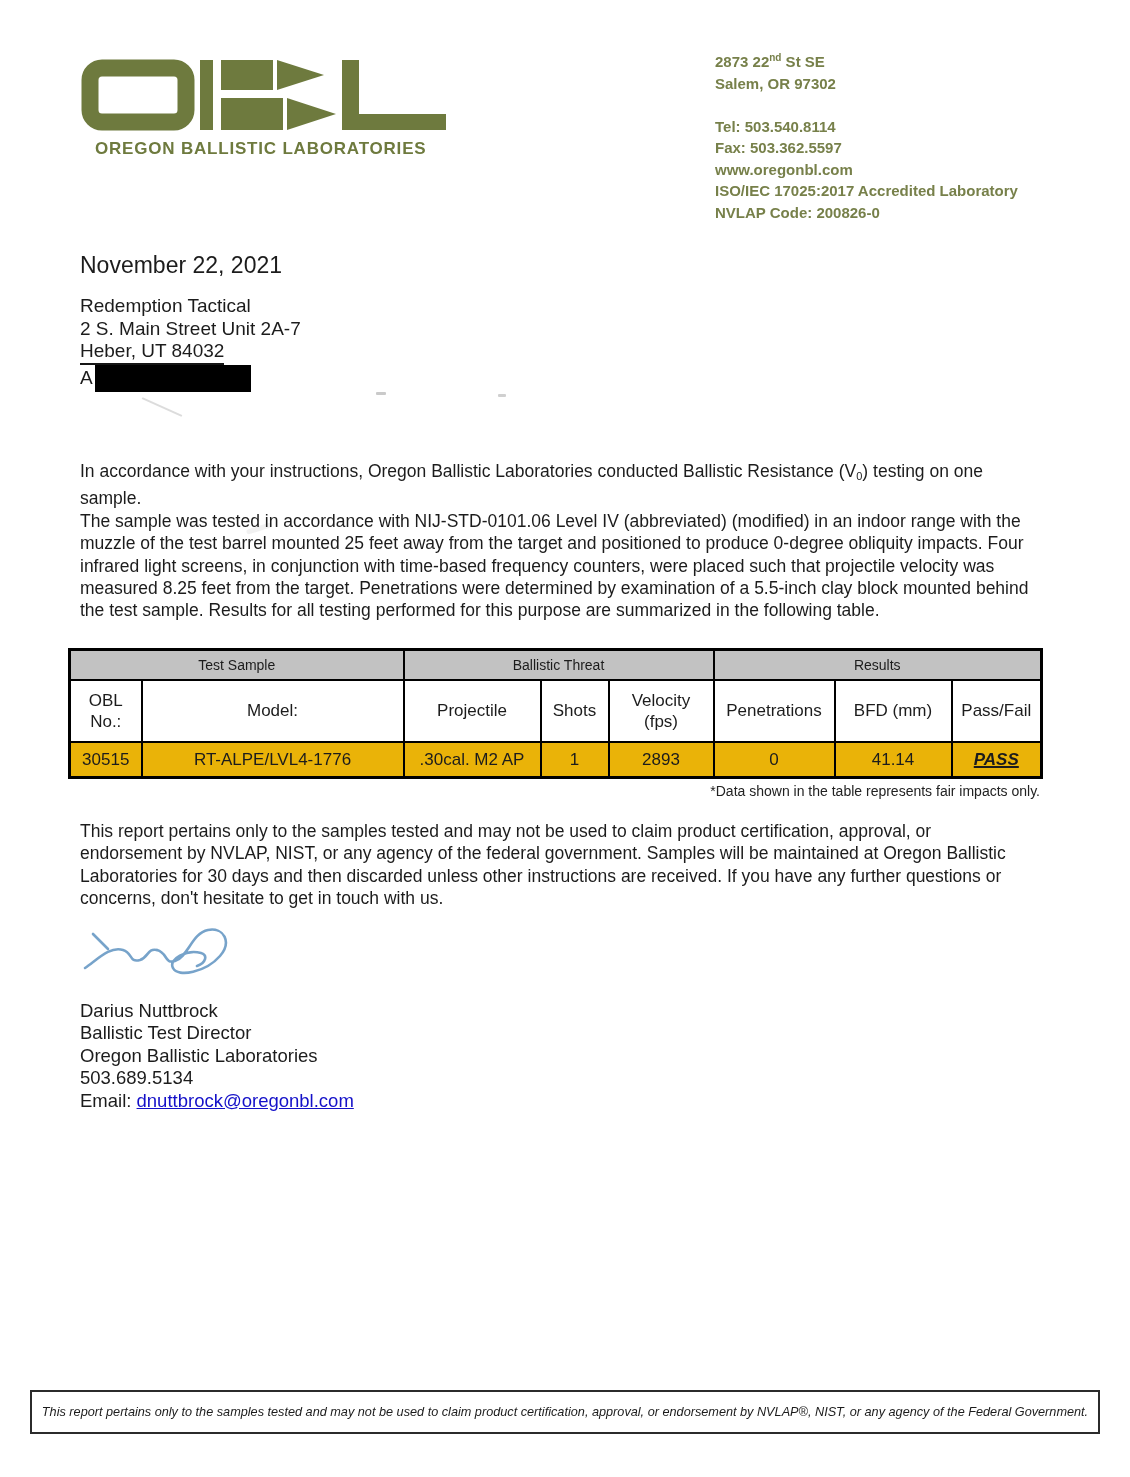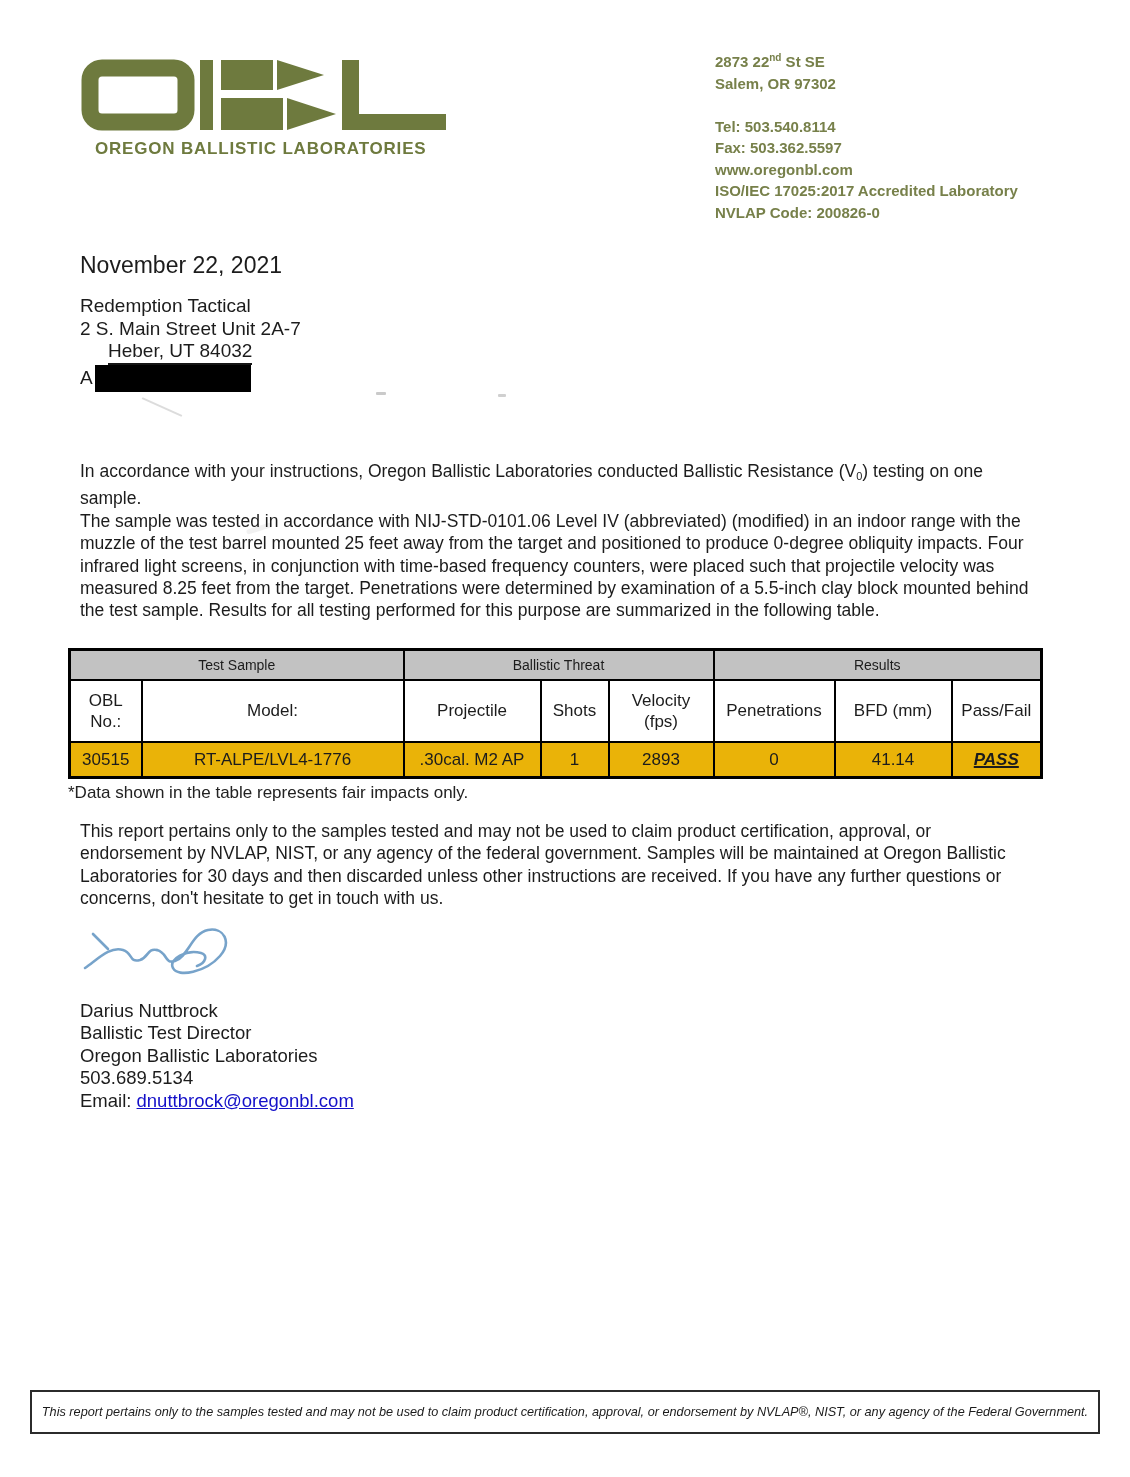"Heber, UT 84032" .addr-underlined { margin-left: 28px -> none }
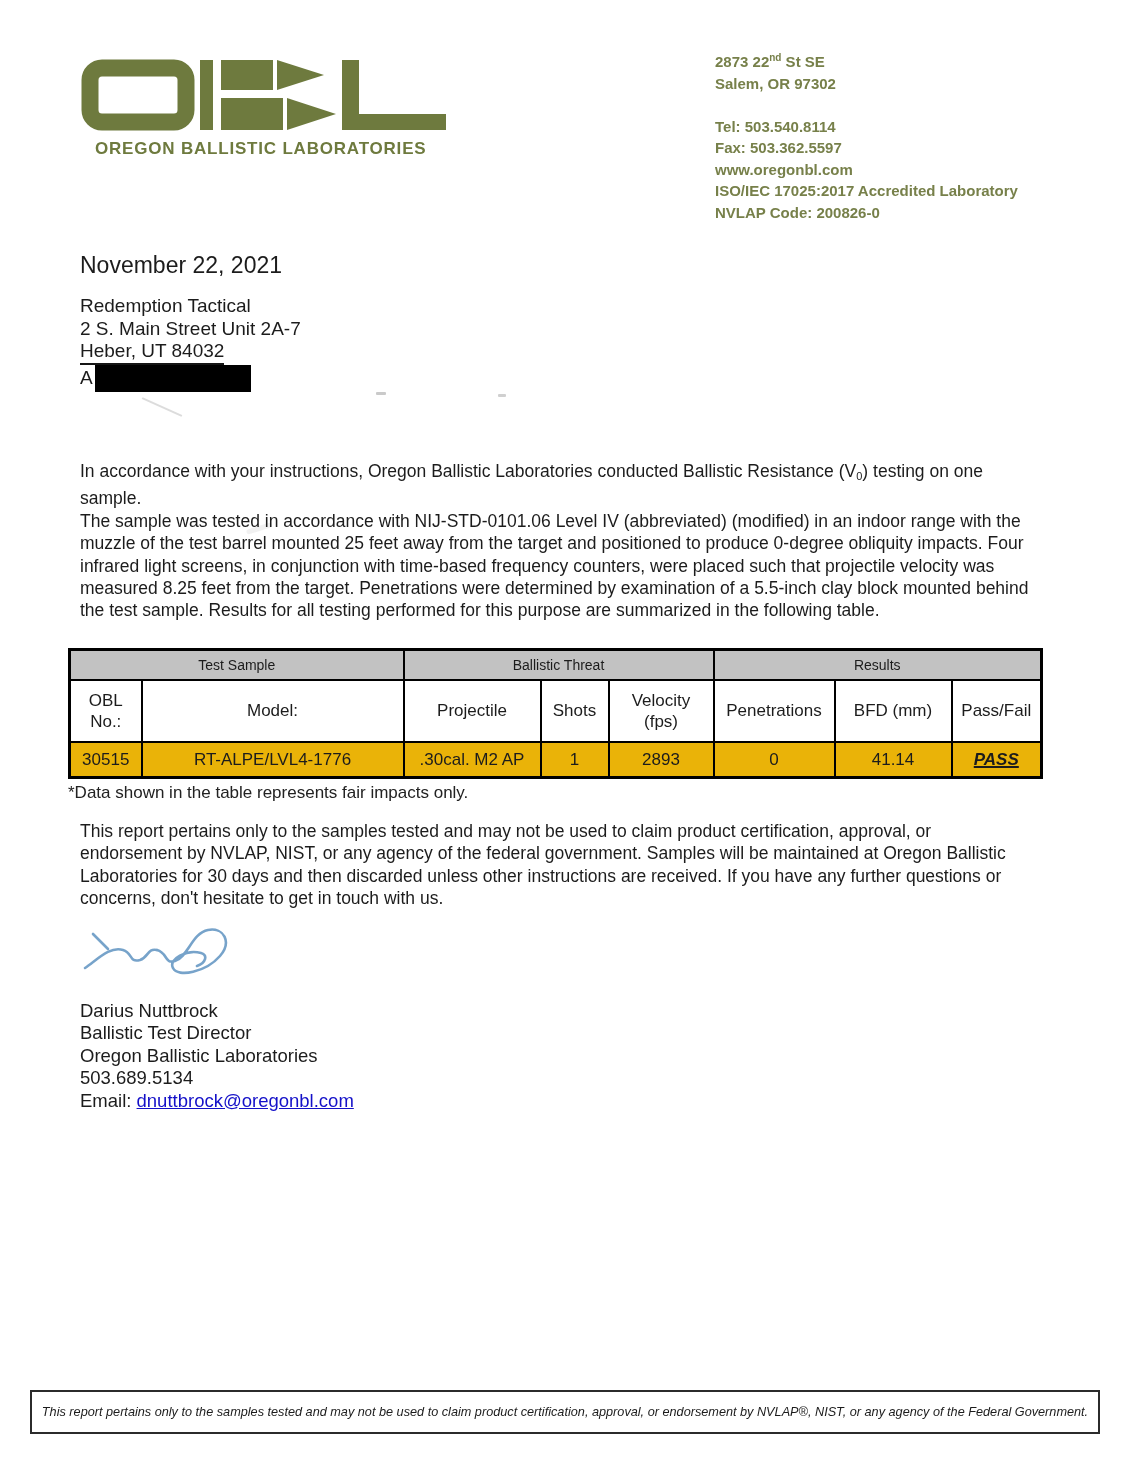"*Data shown in the table" .footnote { font-size: 17px -> 14px; text-align: left -> right }
